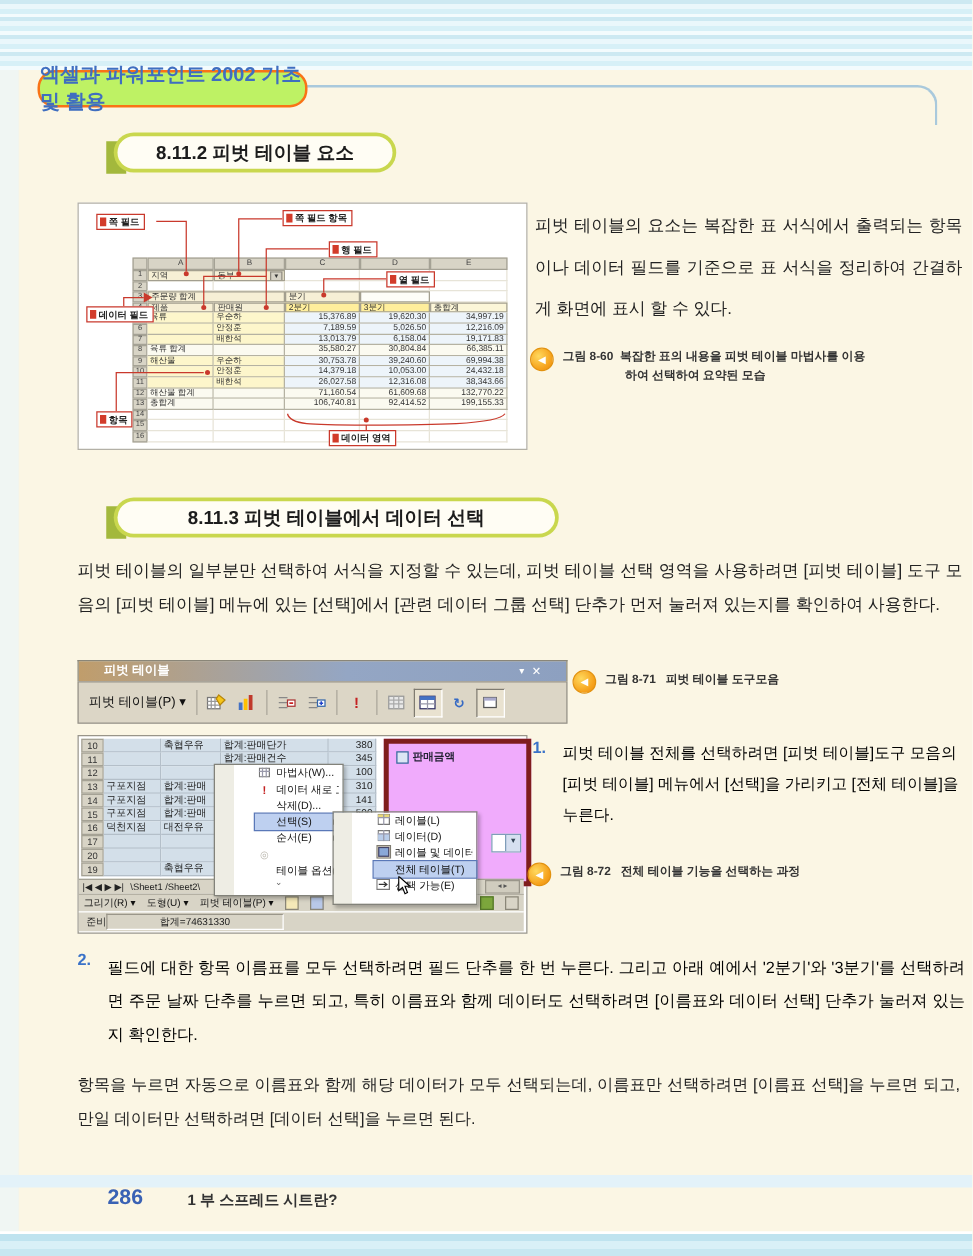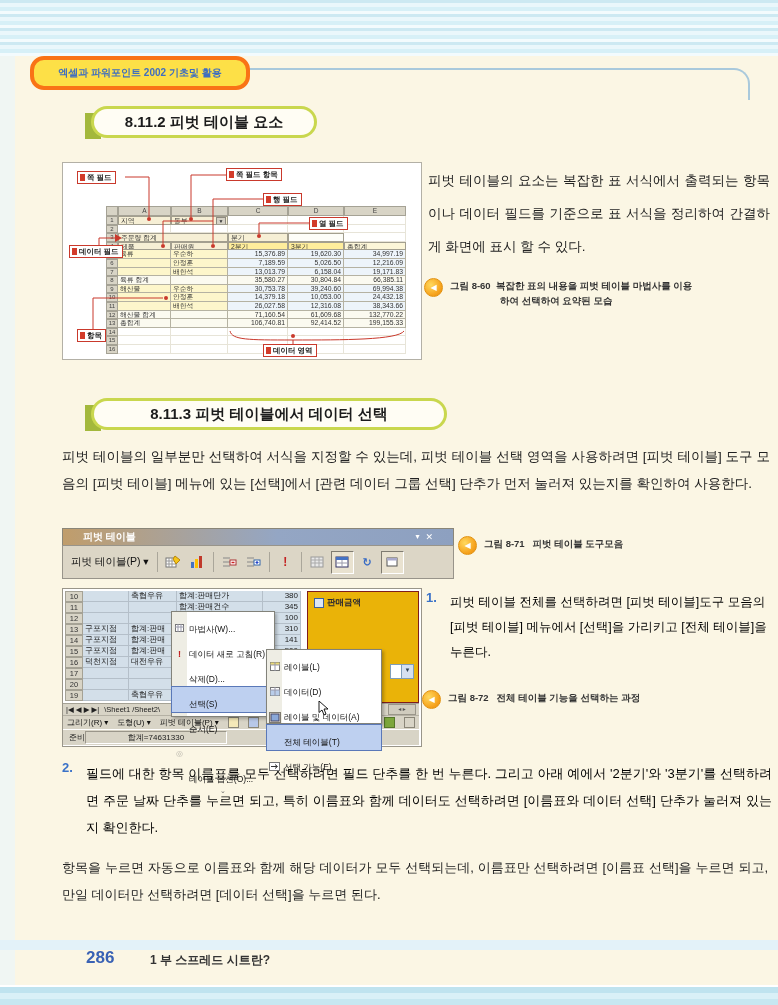"엑셀과 파워포인트 2002 기초및 활용" .hdr-pill { background: #fde047 -> #bef264; border: 4px solid #f97316 -> 2px solid #f97316; font-size: 10px -> 16px }
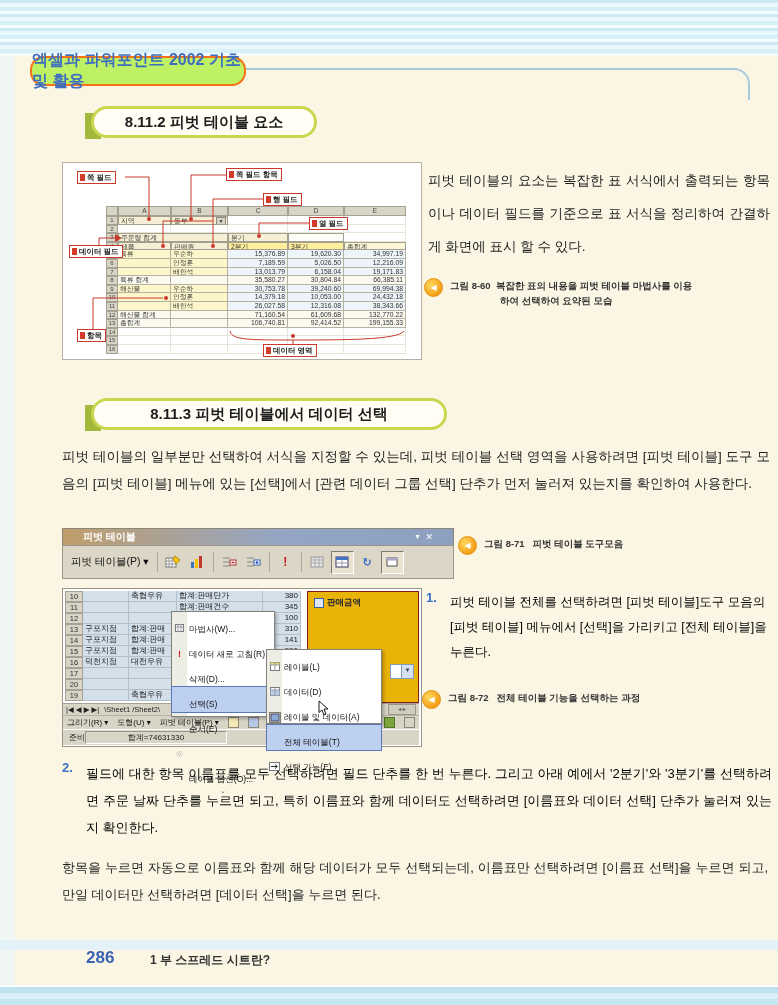"판매금액" .fpanel { background: #eab308 -> #f0abfc; border: 1px solid #7f1d1d -> 4px solid #7f1d1d }
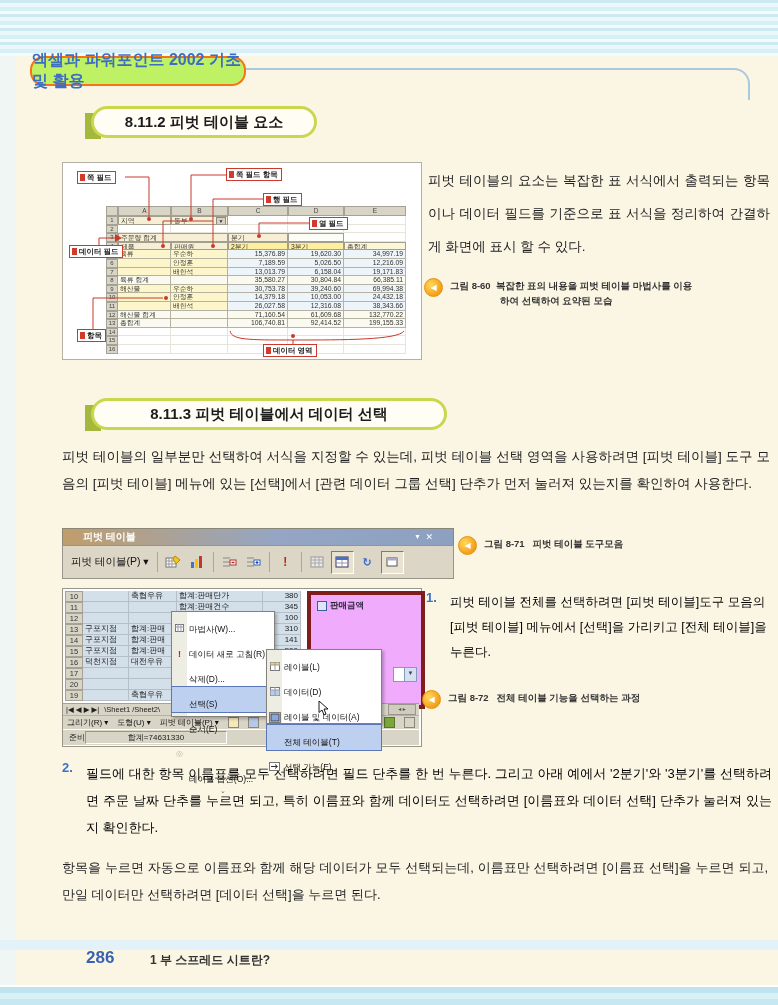"마법사(W)..." .mi { align-items: none -> center; margin-left: none -> 32px; padding: 12px 3px 0 1px -> 0 3px 0 1px }
